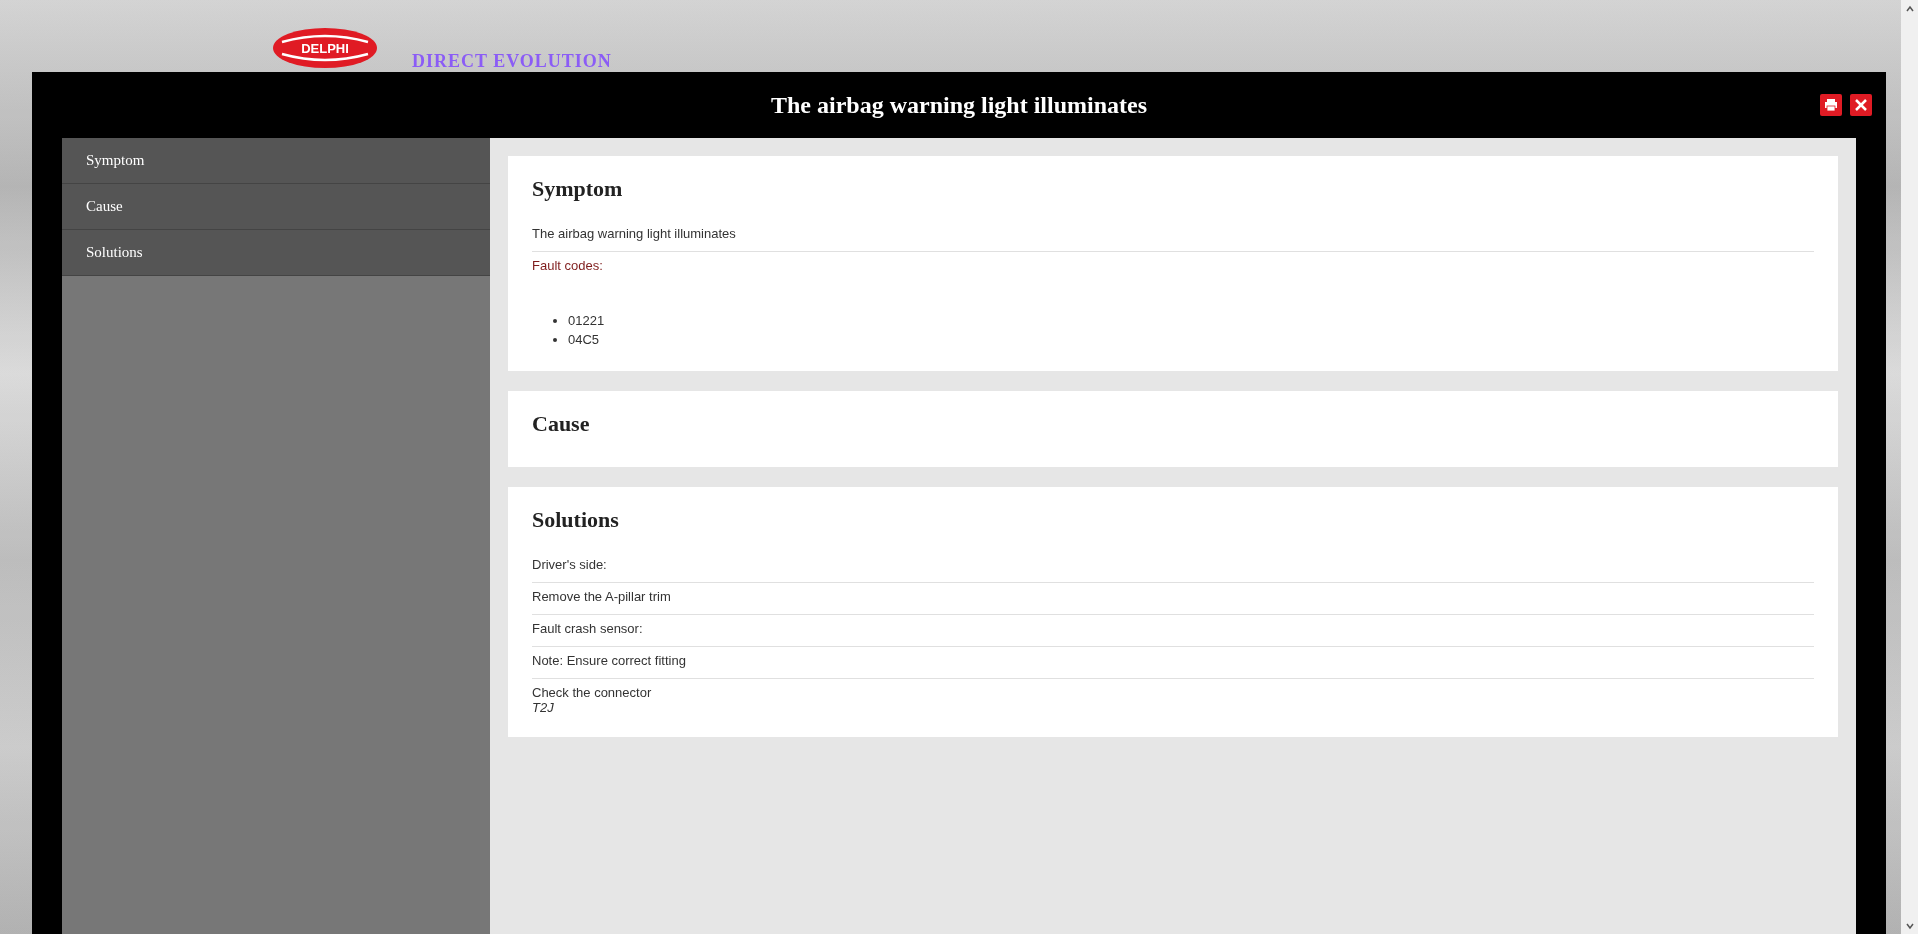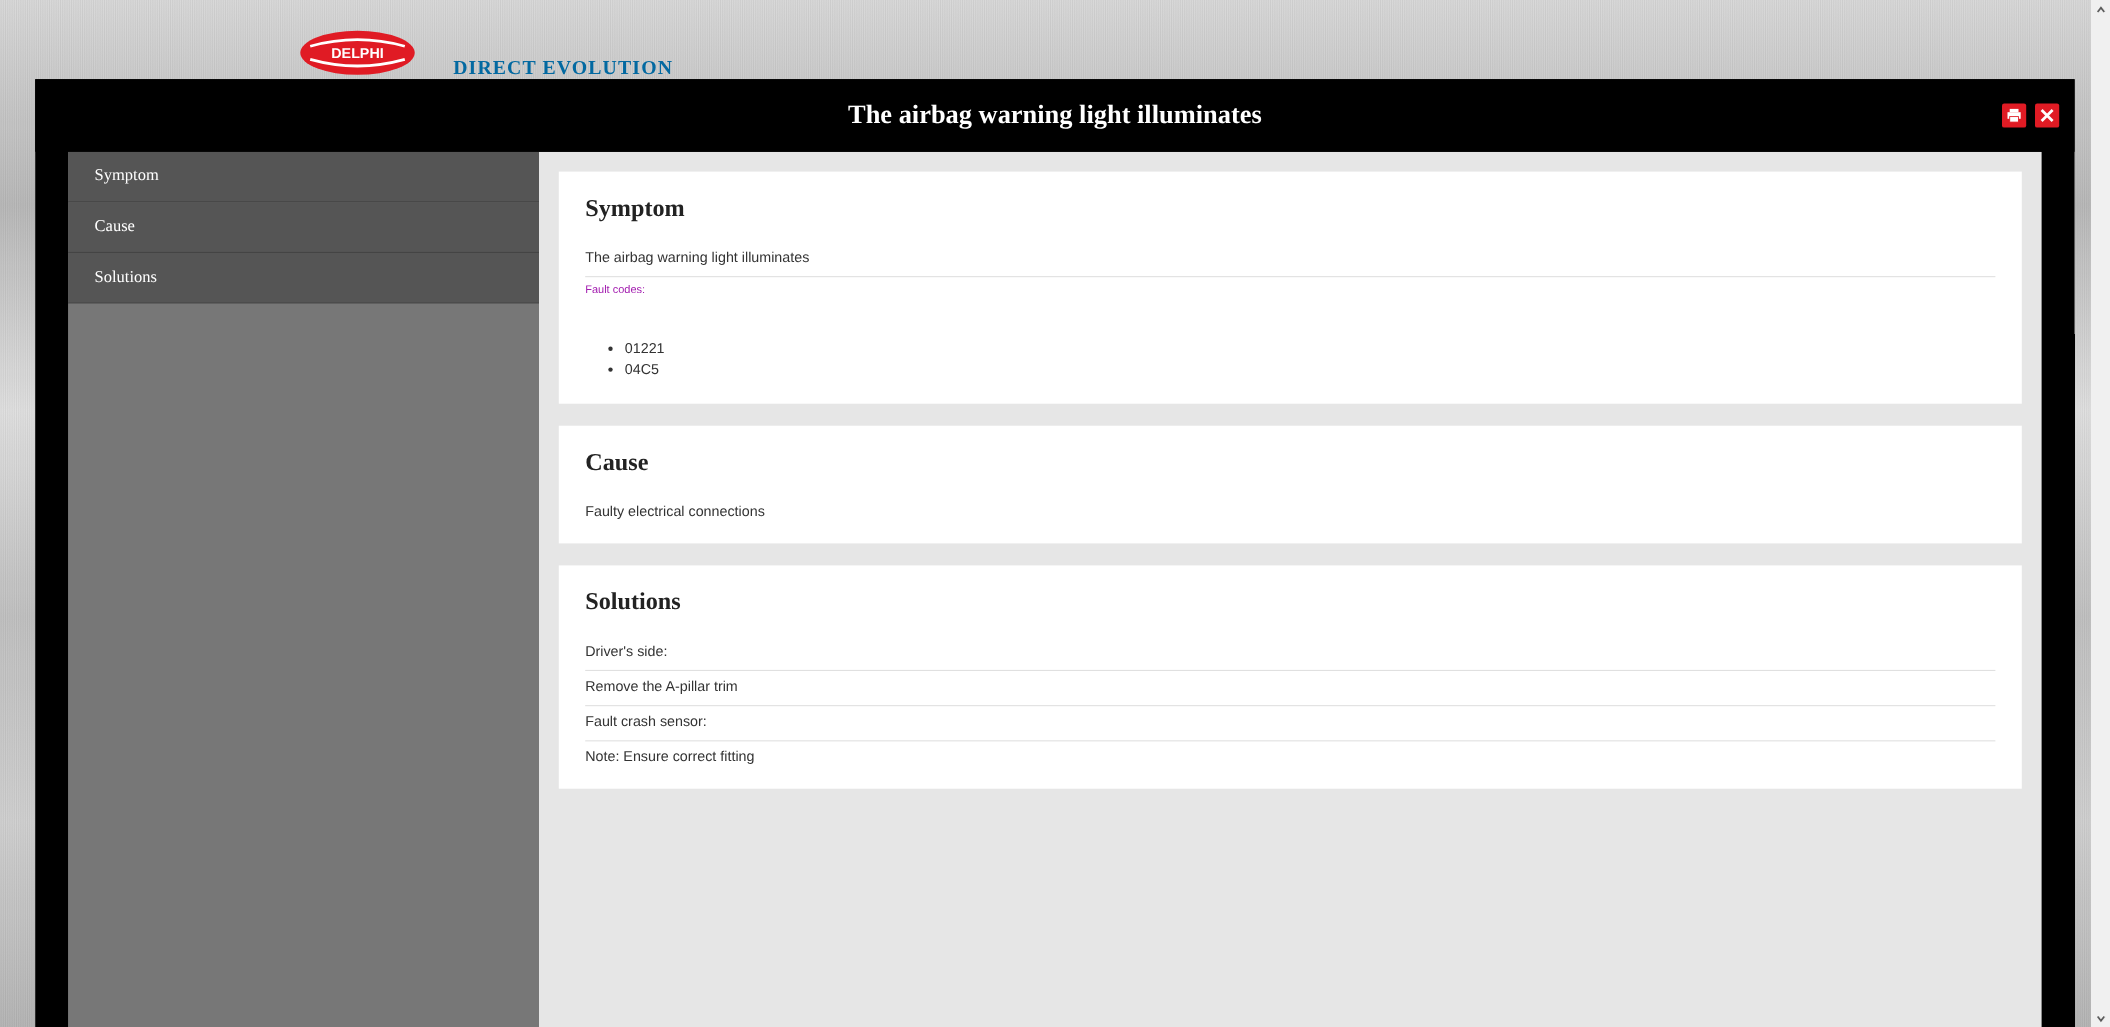"DIRECT EVOLUTION" .brand-text { color: #0369a1 -> #8b5cf6 }
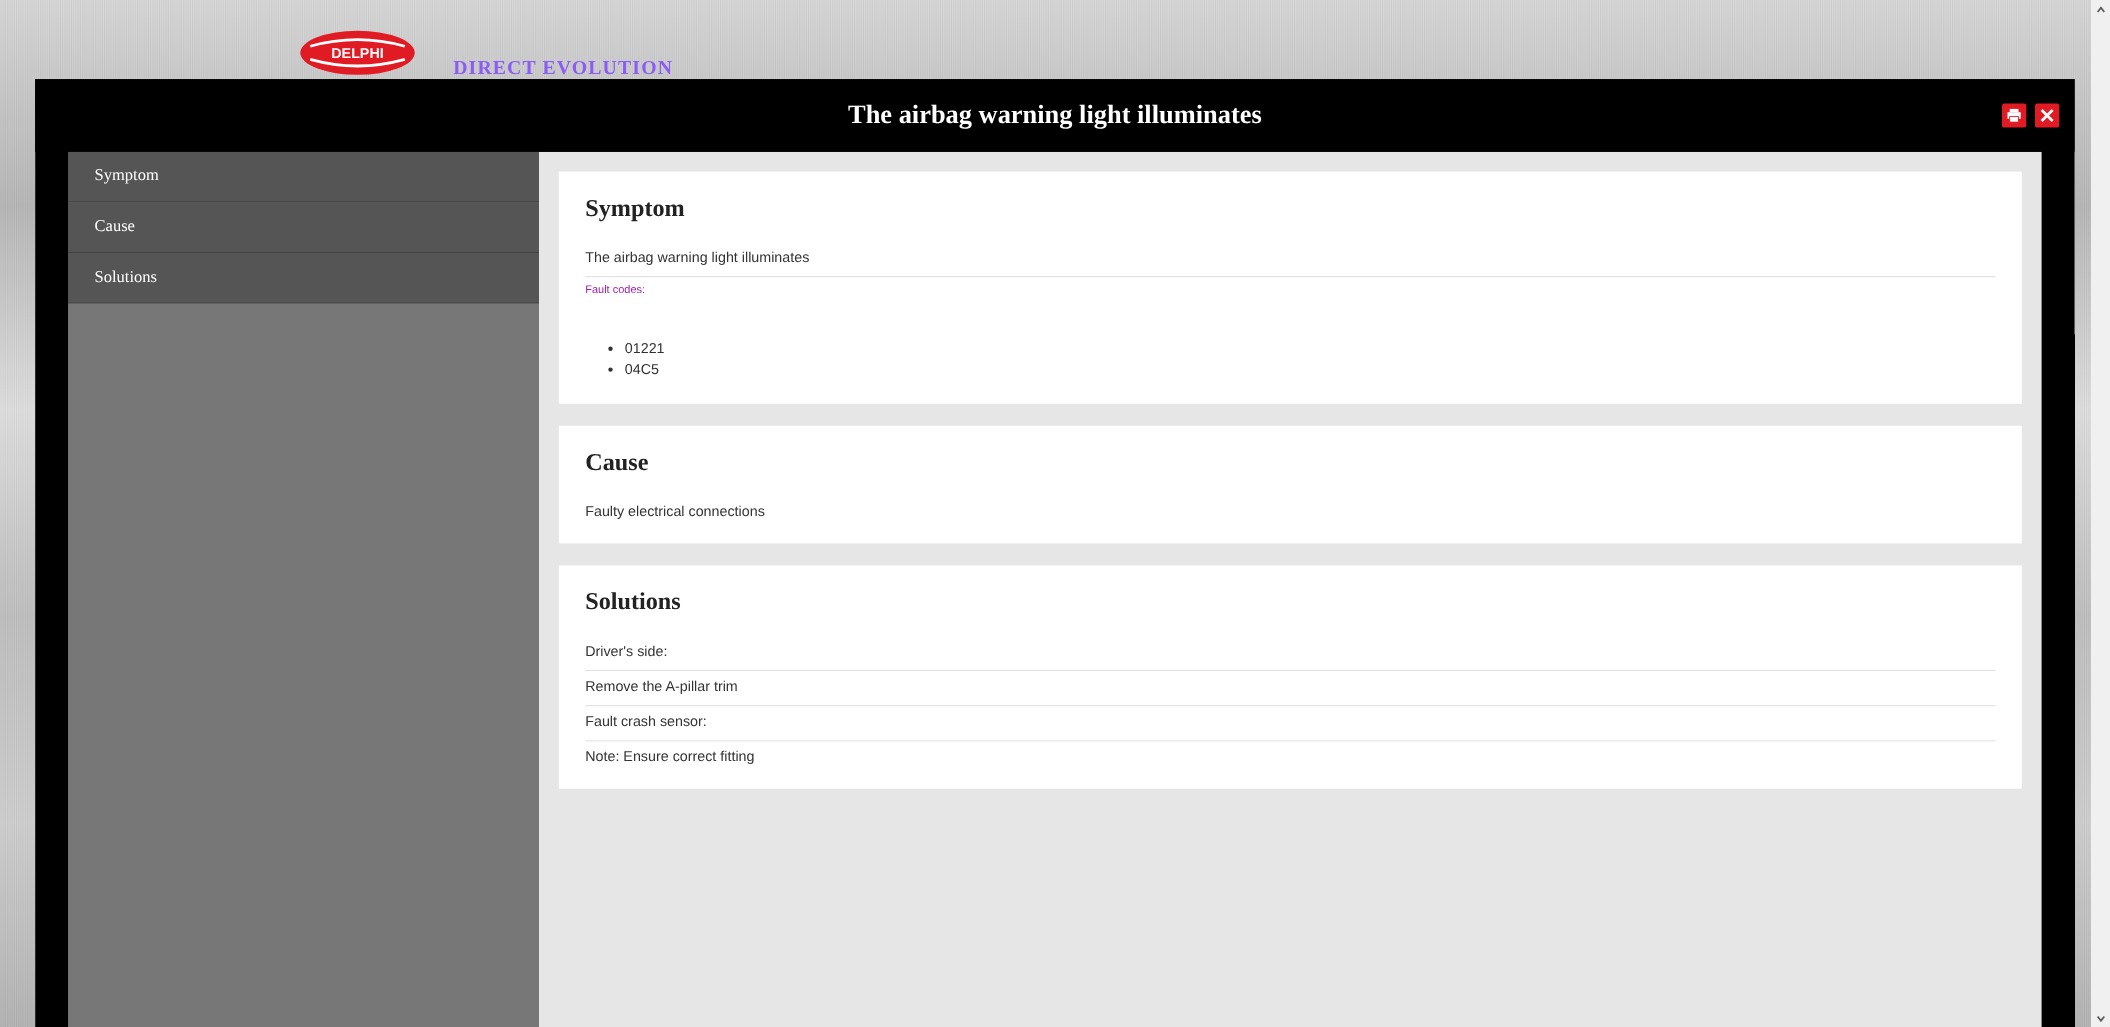"Fault codes:" .fault-label { color: #a21caf -> #7f1d1d; font-size: 10px -> 13px }
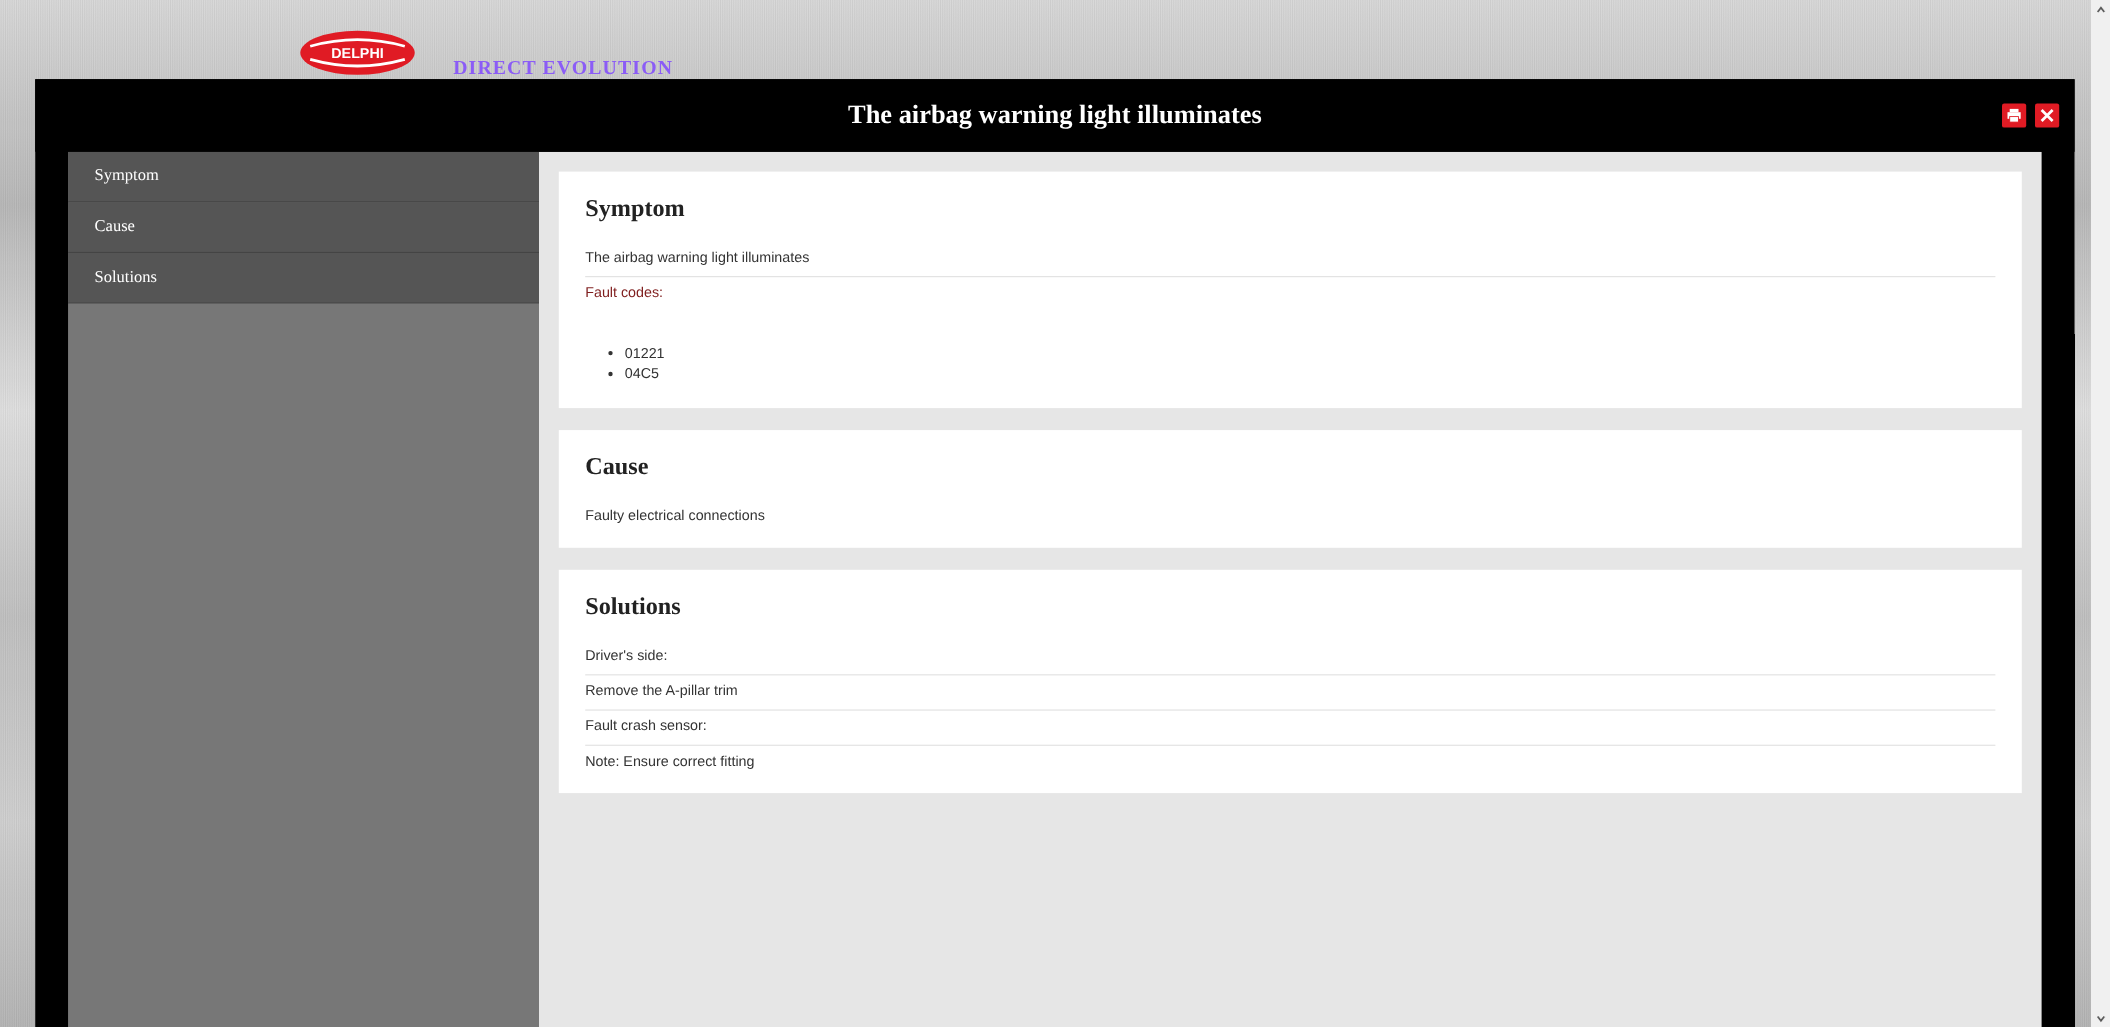"Faulty electrical connections" p.line { html: <p>Faulty electrical connections</p> -> none }
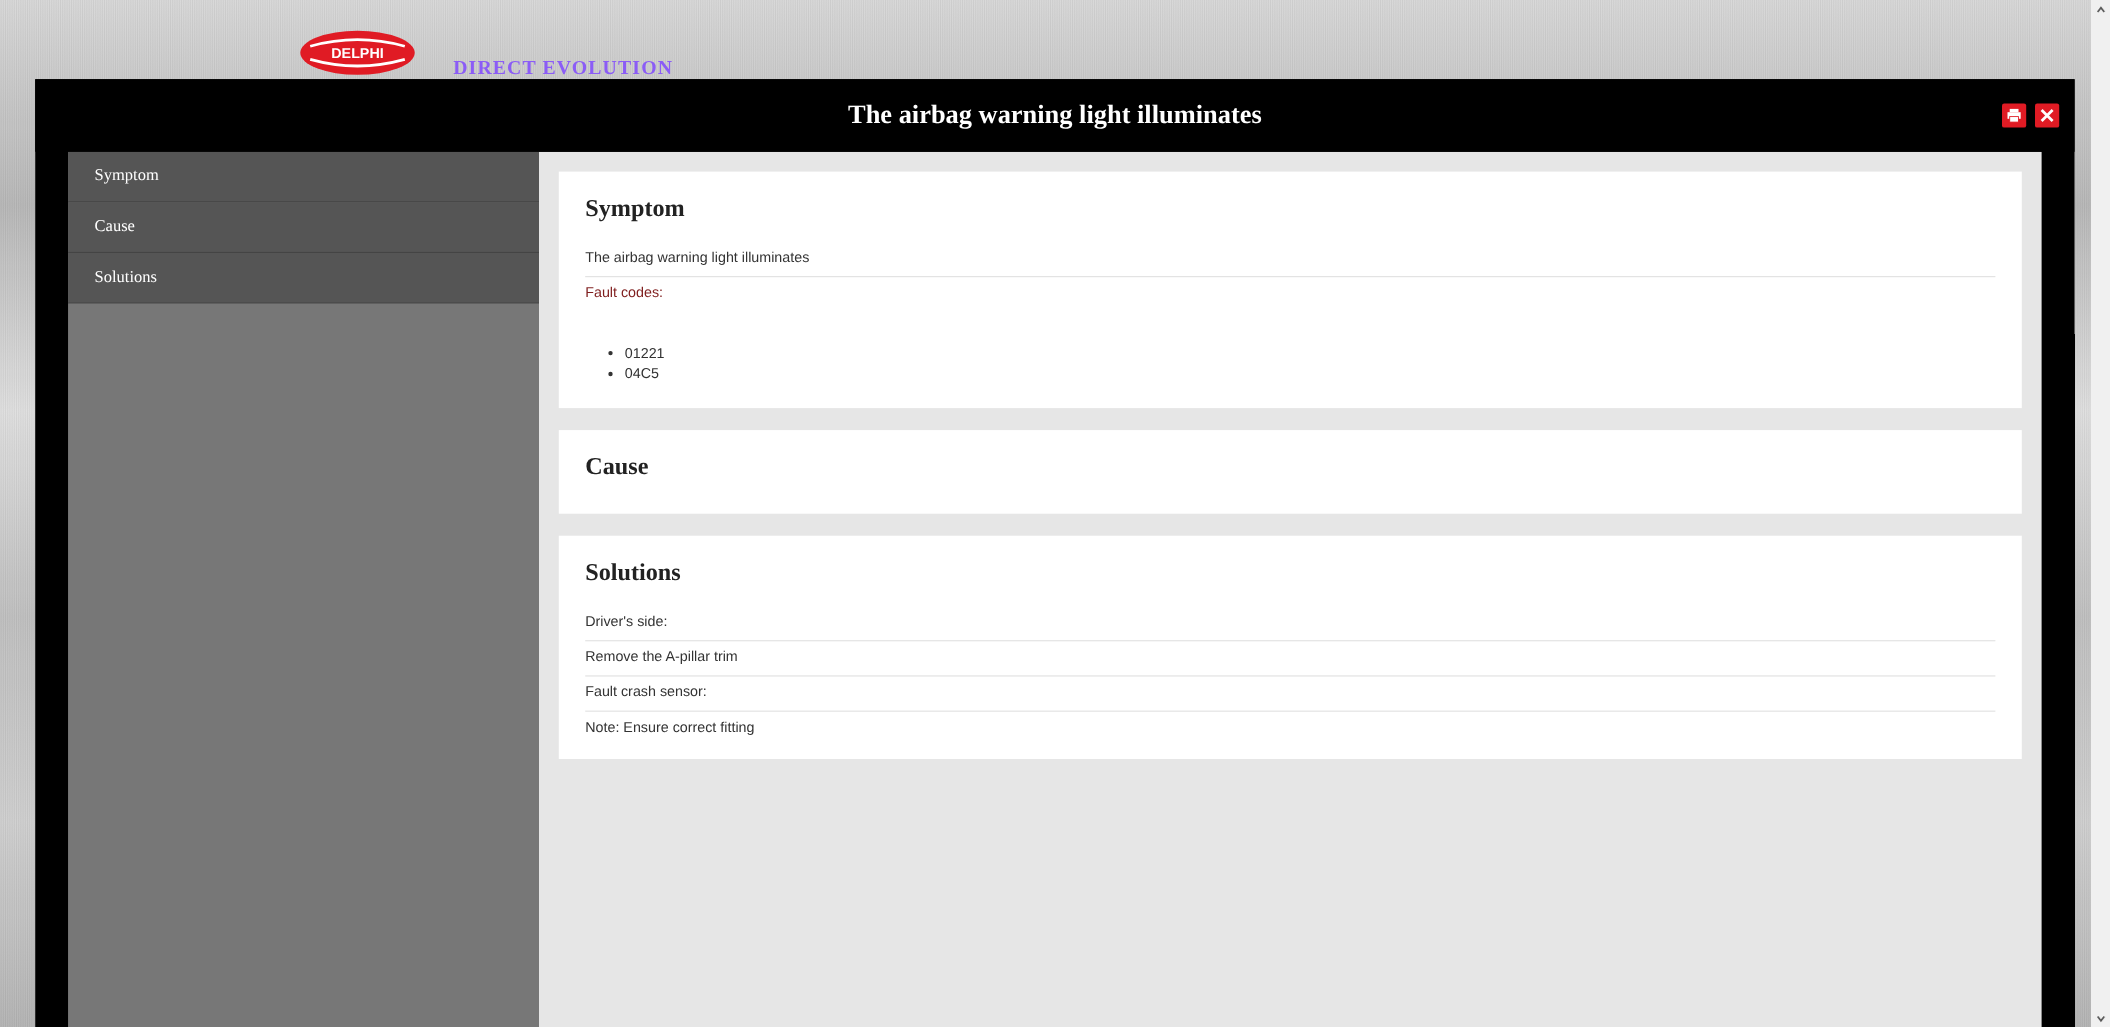"Check the connector" div.line { html: none -> <div> <span>Check the connector</span><br> <span>T2J</span> </div> }
